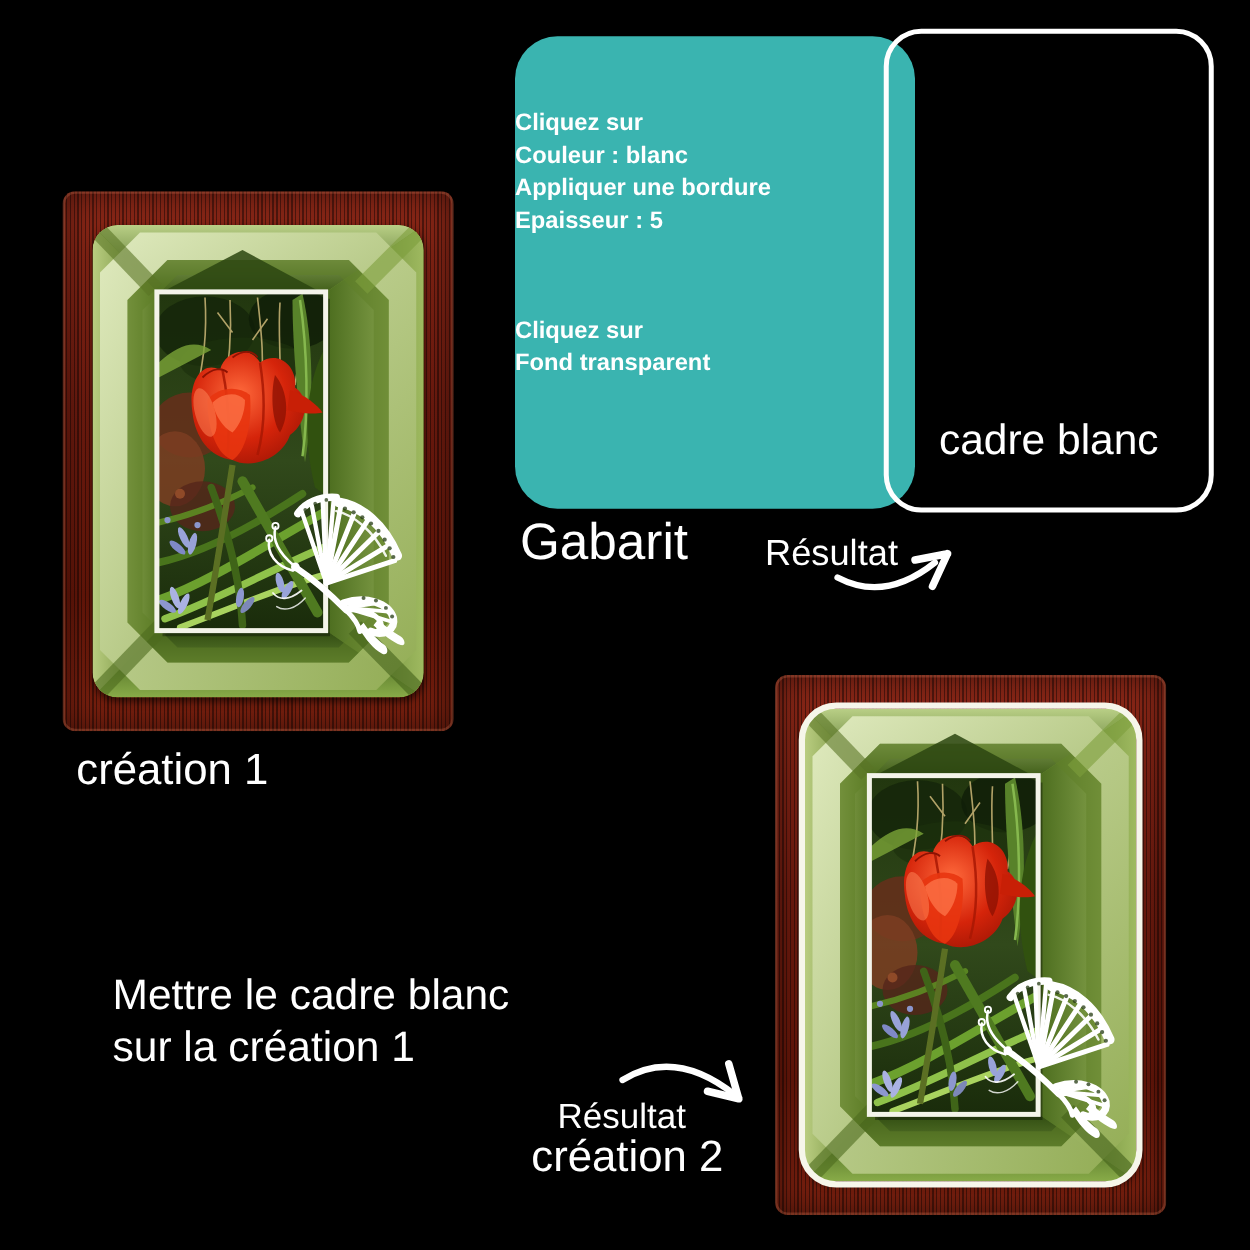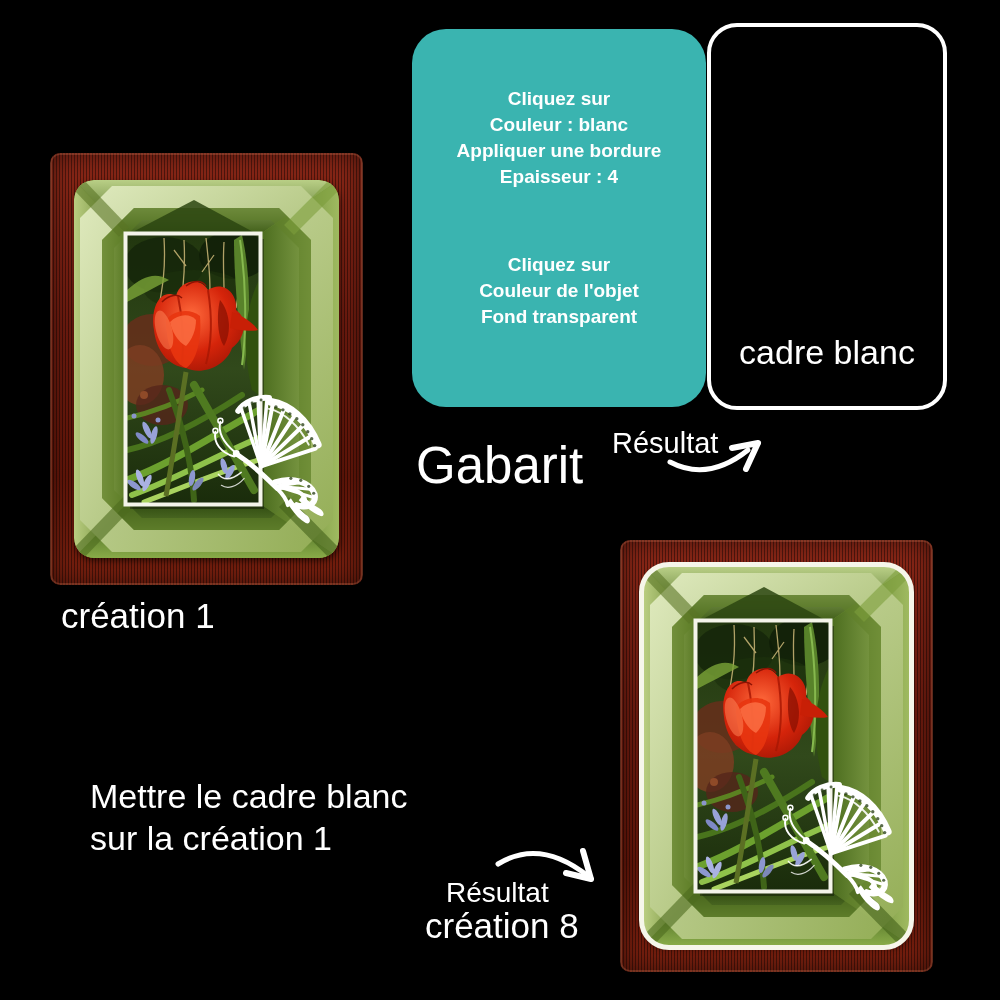"Cliquez sur" .teal-box { text-align: center -> none; width: 294px -> 320px }
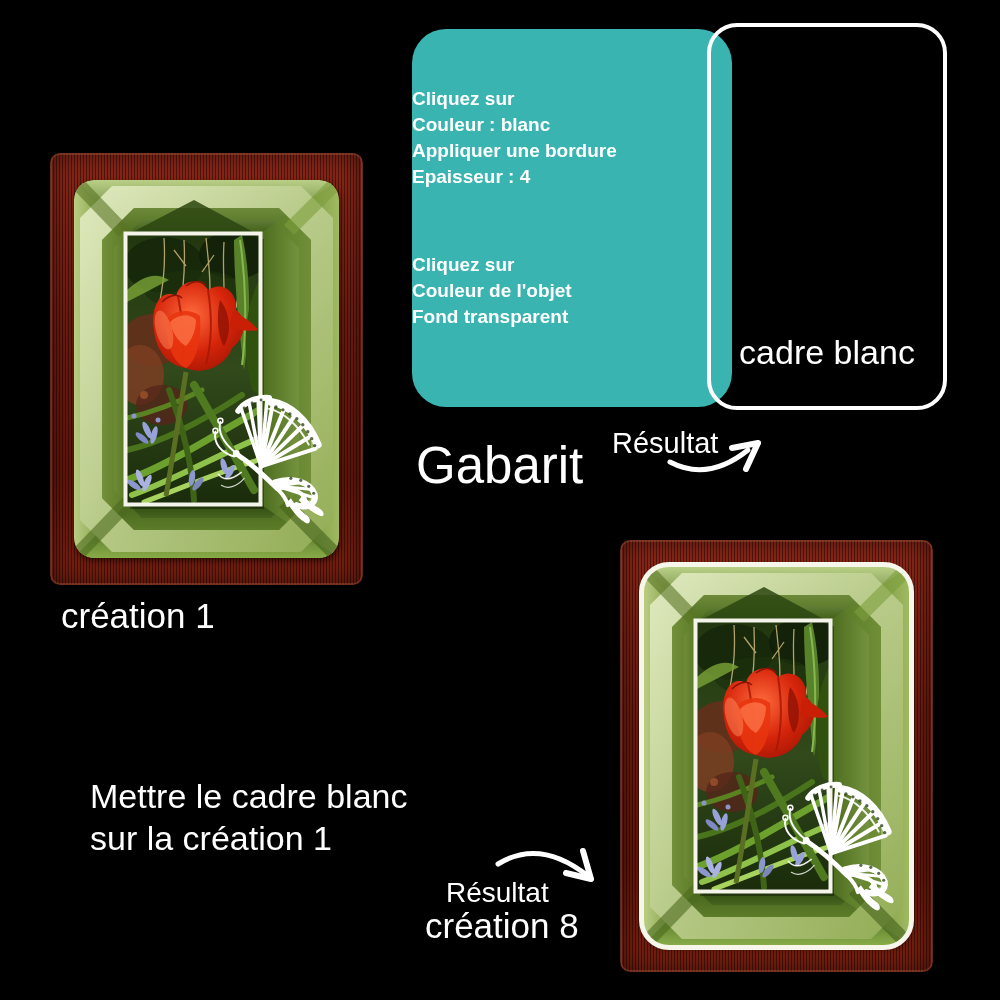"Epaisseur : 4" div.teal-line { text: 4 -> 5 }
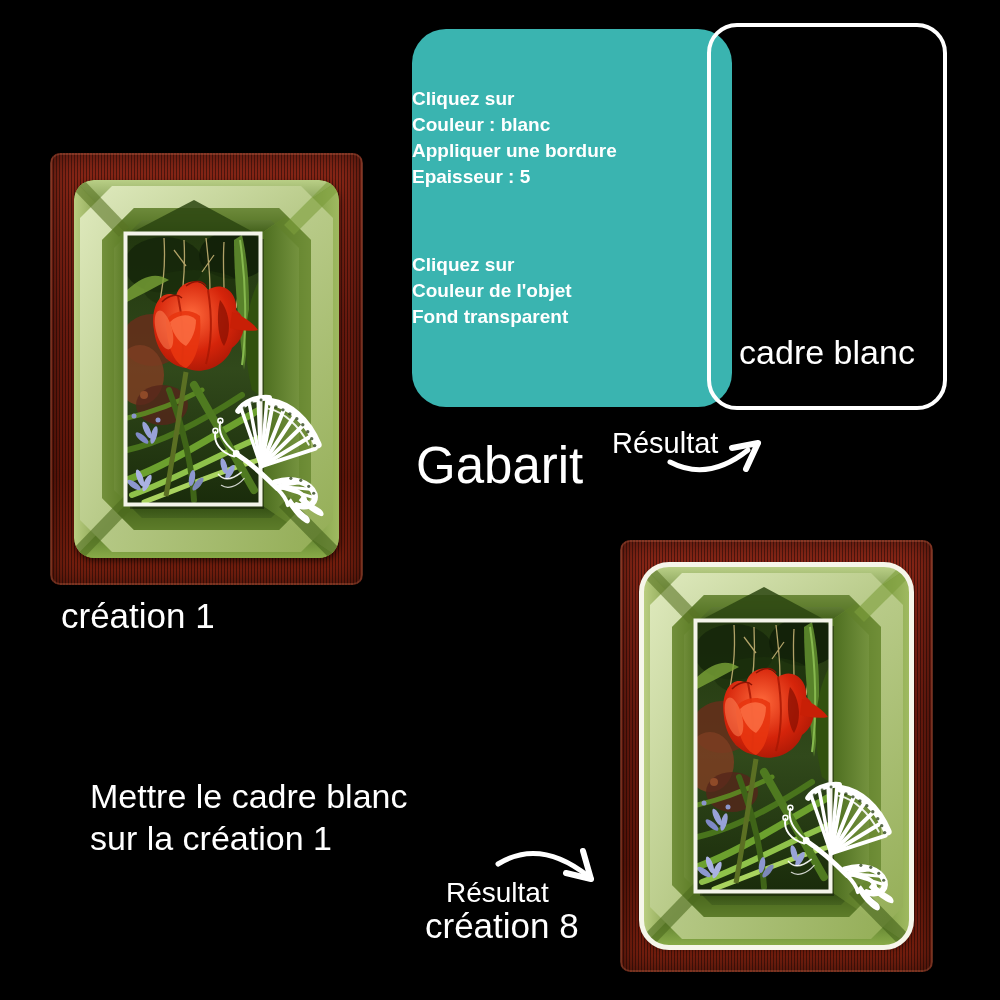"Couleur de l'objet" div.teal-line { html: <div>Couleur de l'objet</div> -> none }
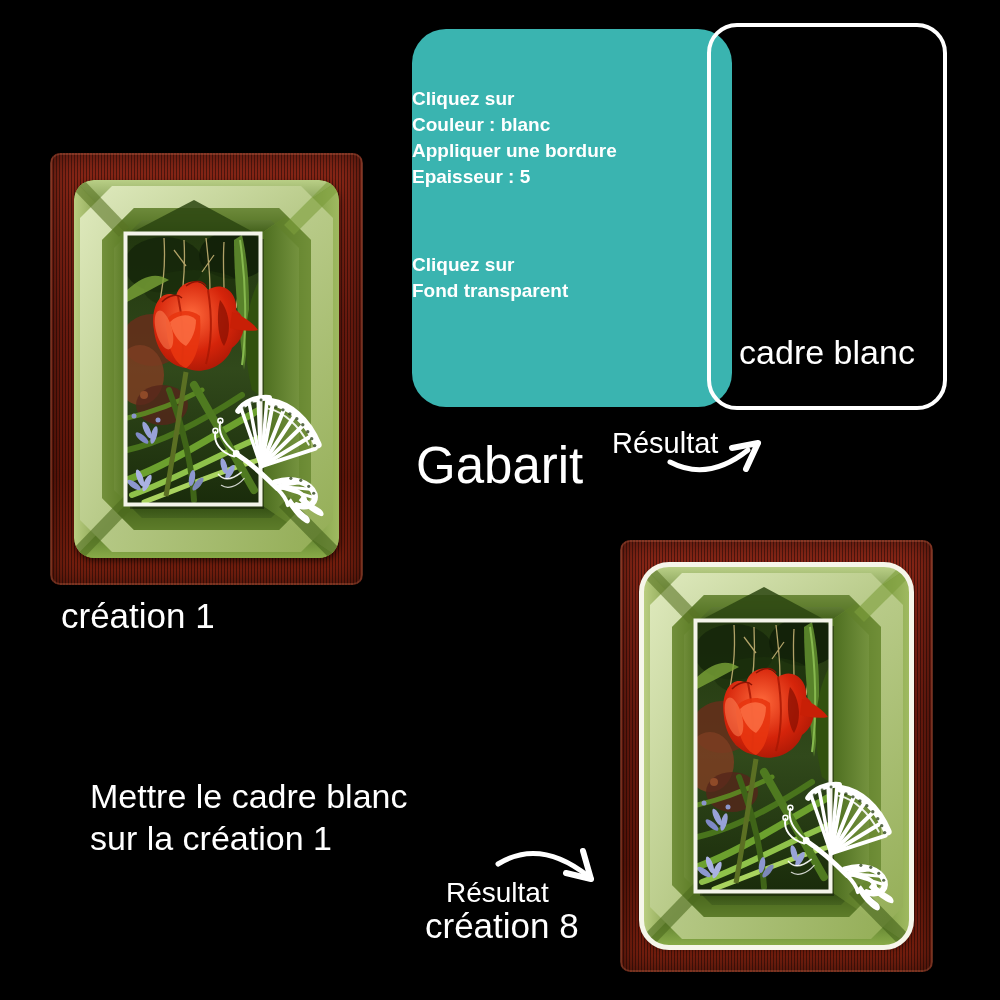"cadre blanc" .white-frame { width: 240px -> 264px }
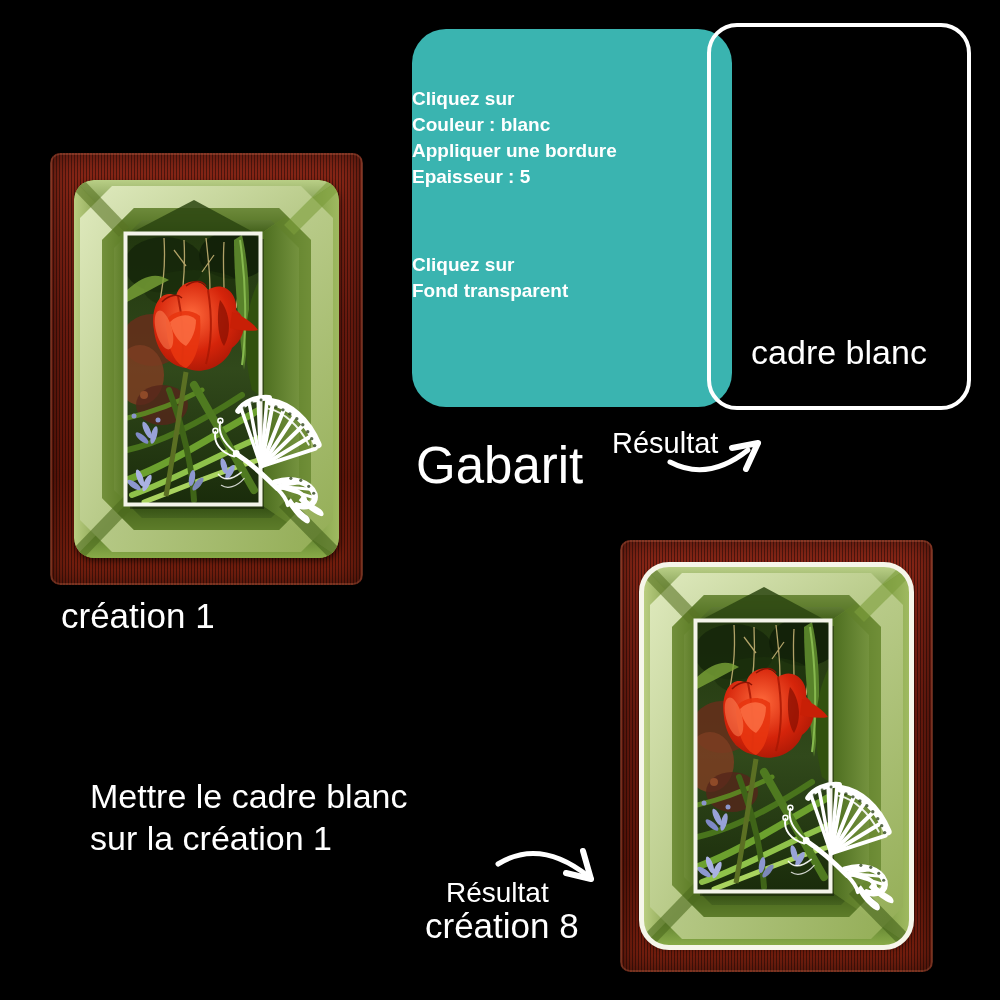"Gabarit" .gabarit { font-size: 51px -> 41px; top: 436px -> 410px }
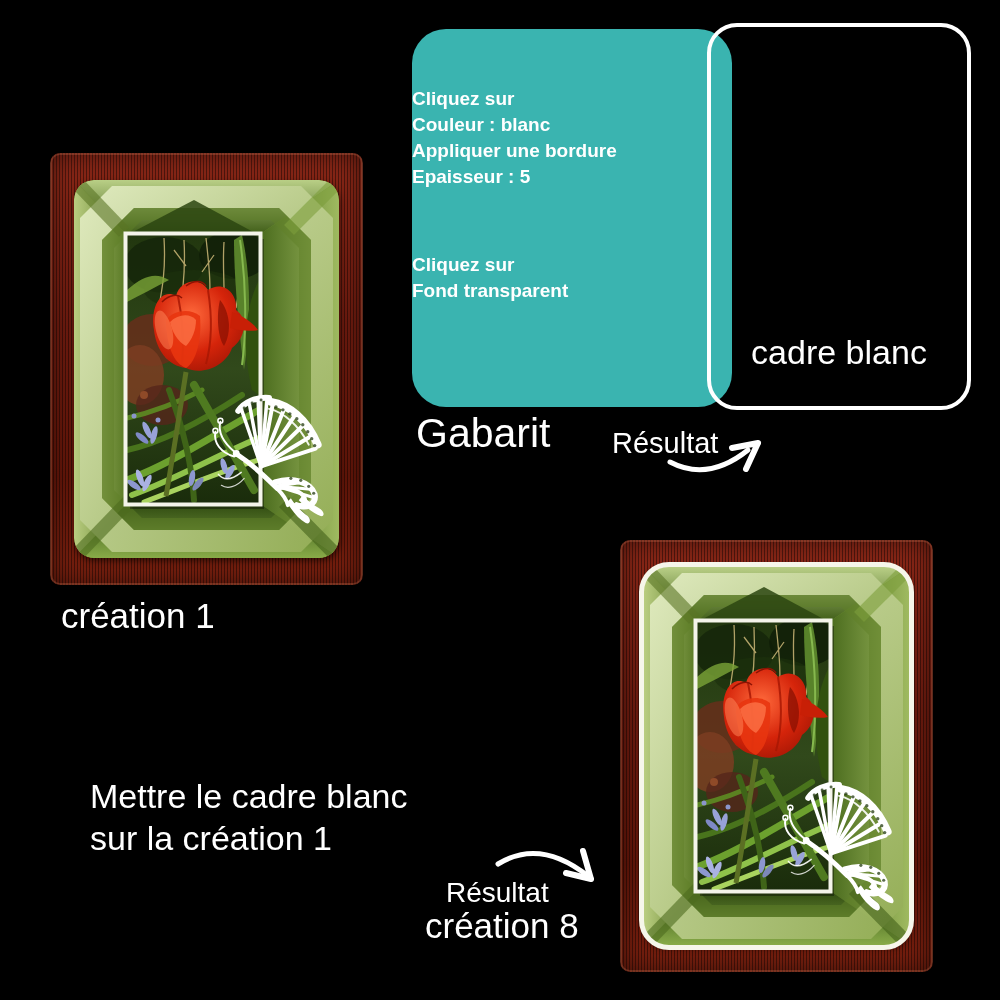"création 8" div.abs { text: 8 -> 2 }
